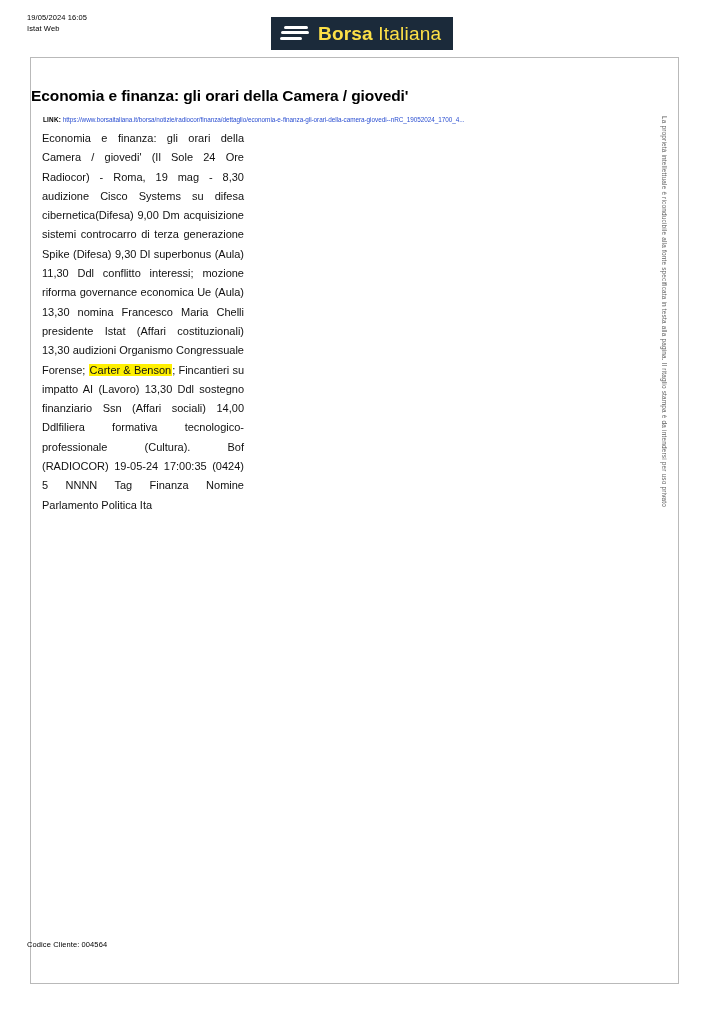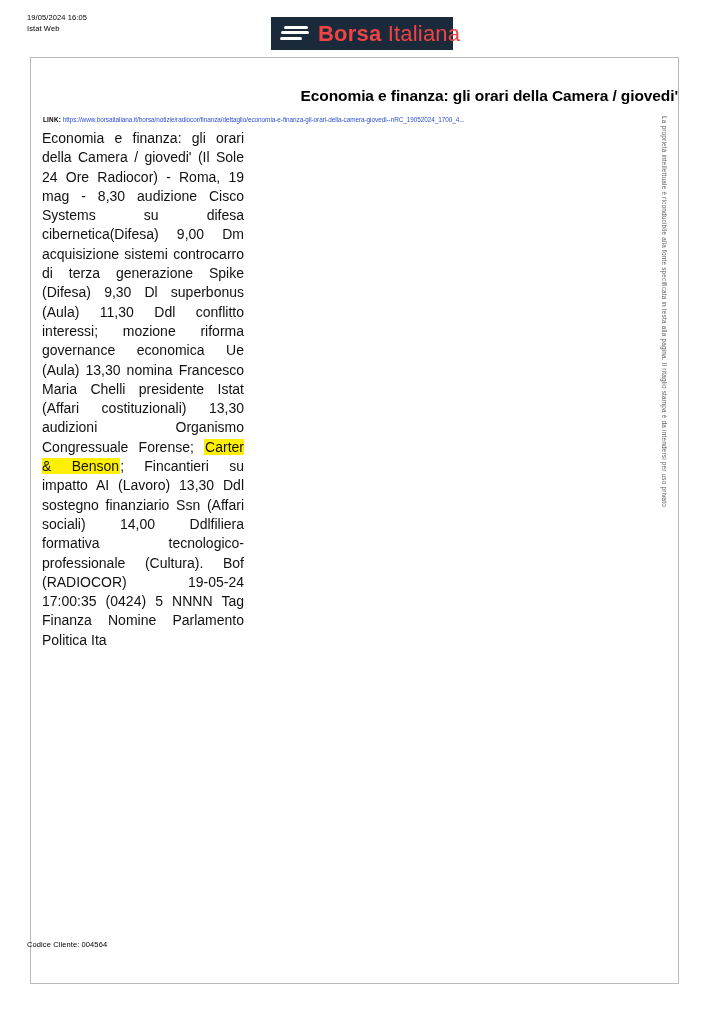"Borsa Italiana" .logo-text { color: #ef4444 -> #fde047; font-size: 22px -> 19px }
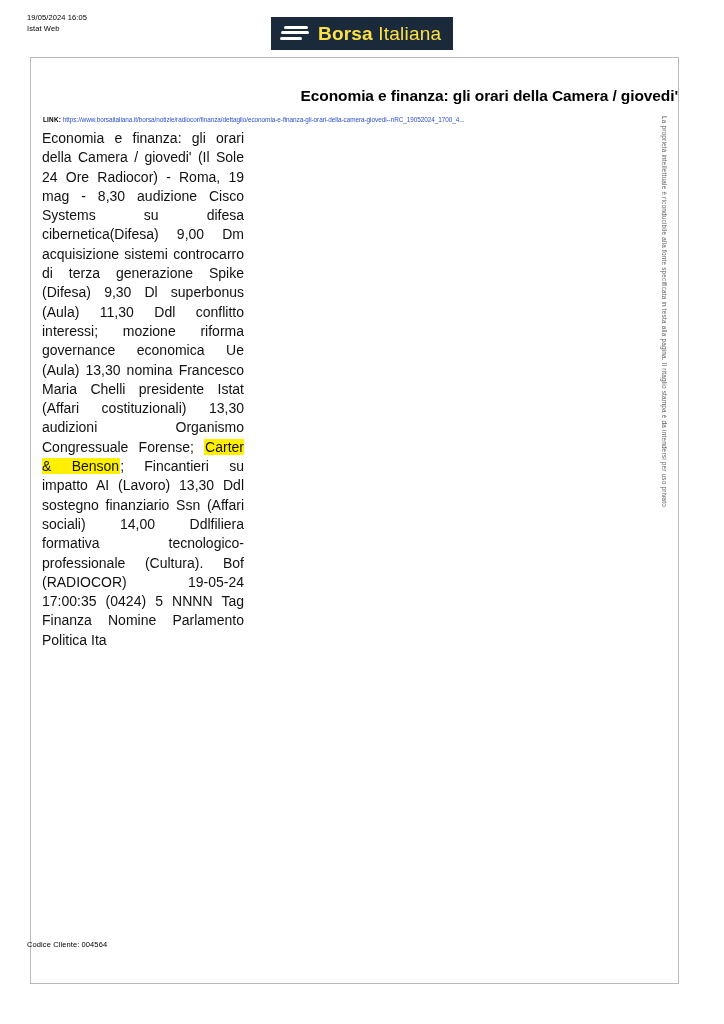"Economia e finanza: gli orari della Camera / giovedi'" .doc-title { text-align: right -> left }
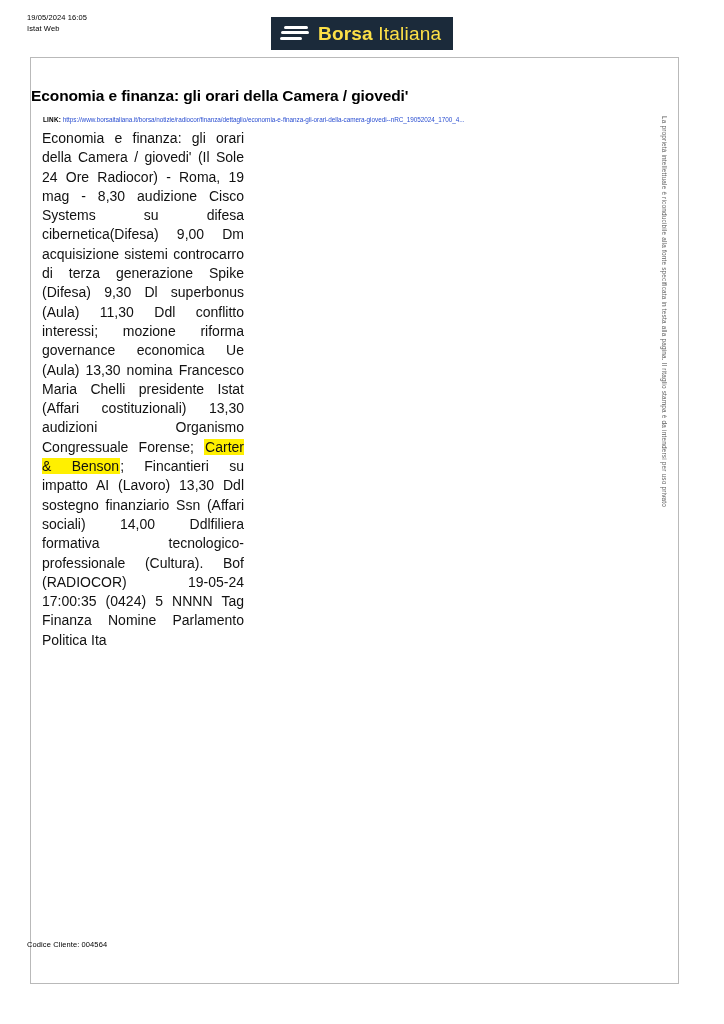"Economia e finanza: gli orari della Camera / giovedi' (Il" .article { font-size: 14px -> 11px }
